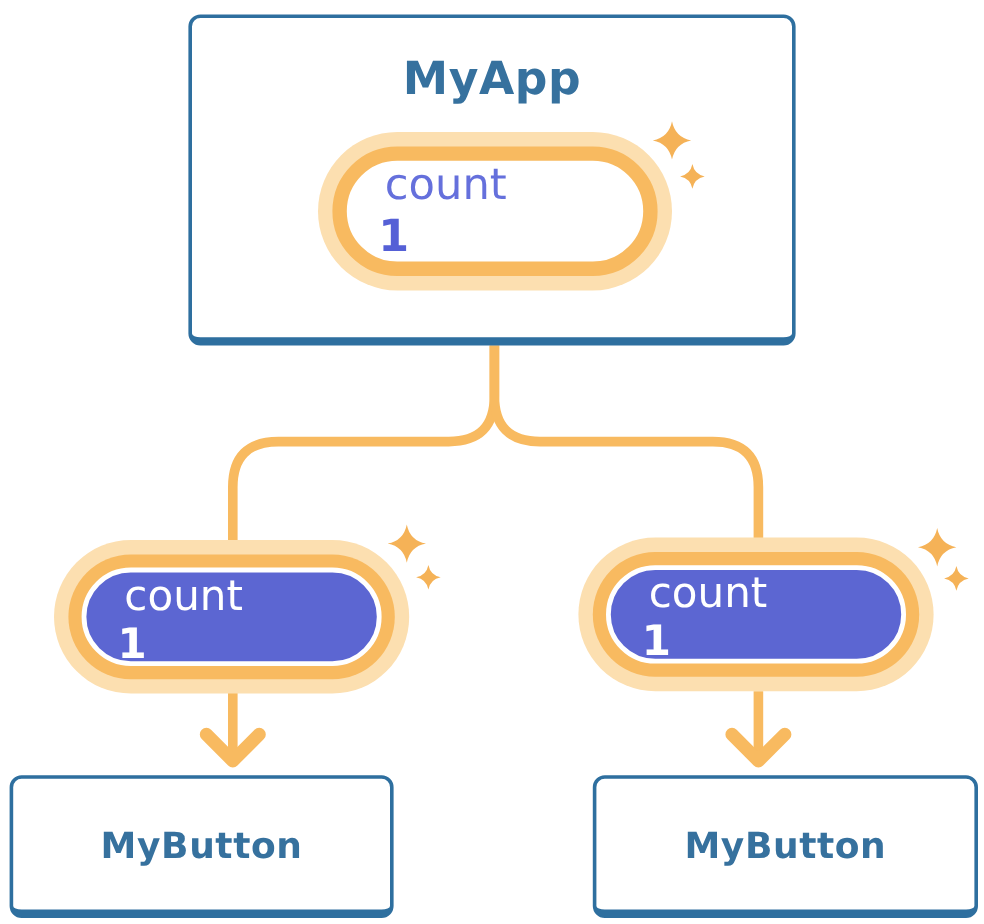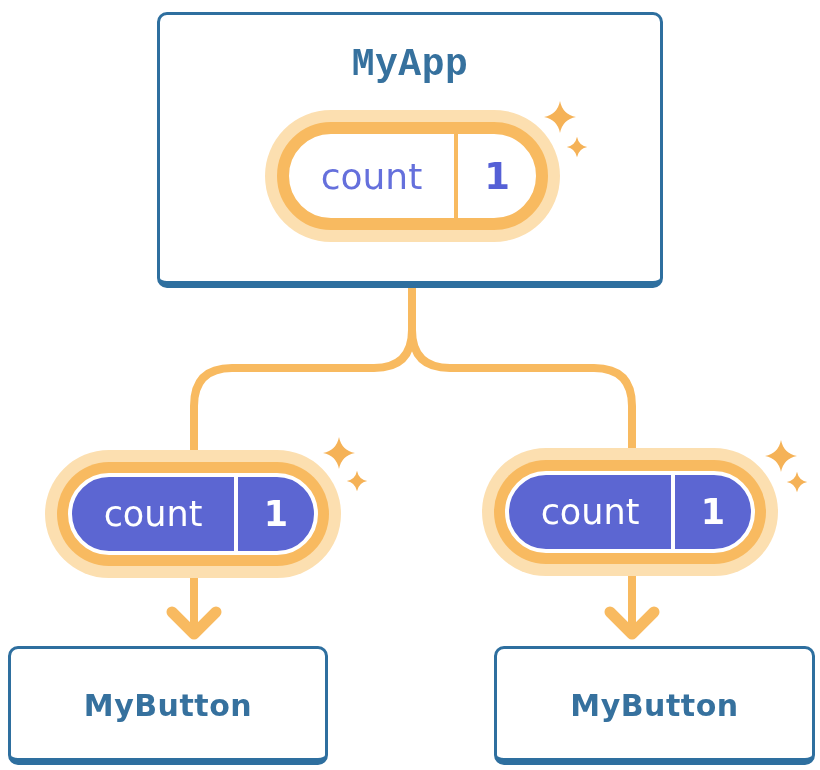"MyApp" .card-title { font-family: Liberation Mono, monospace -> none }
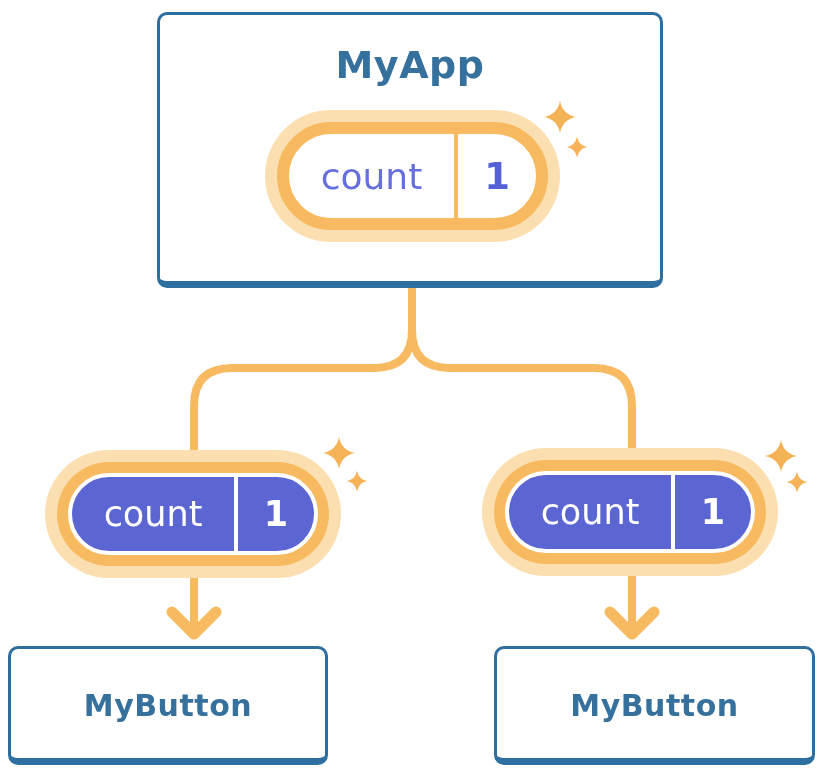"count" .pill { flex-direction: none -> column }
